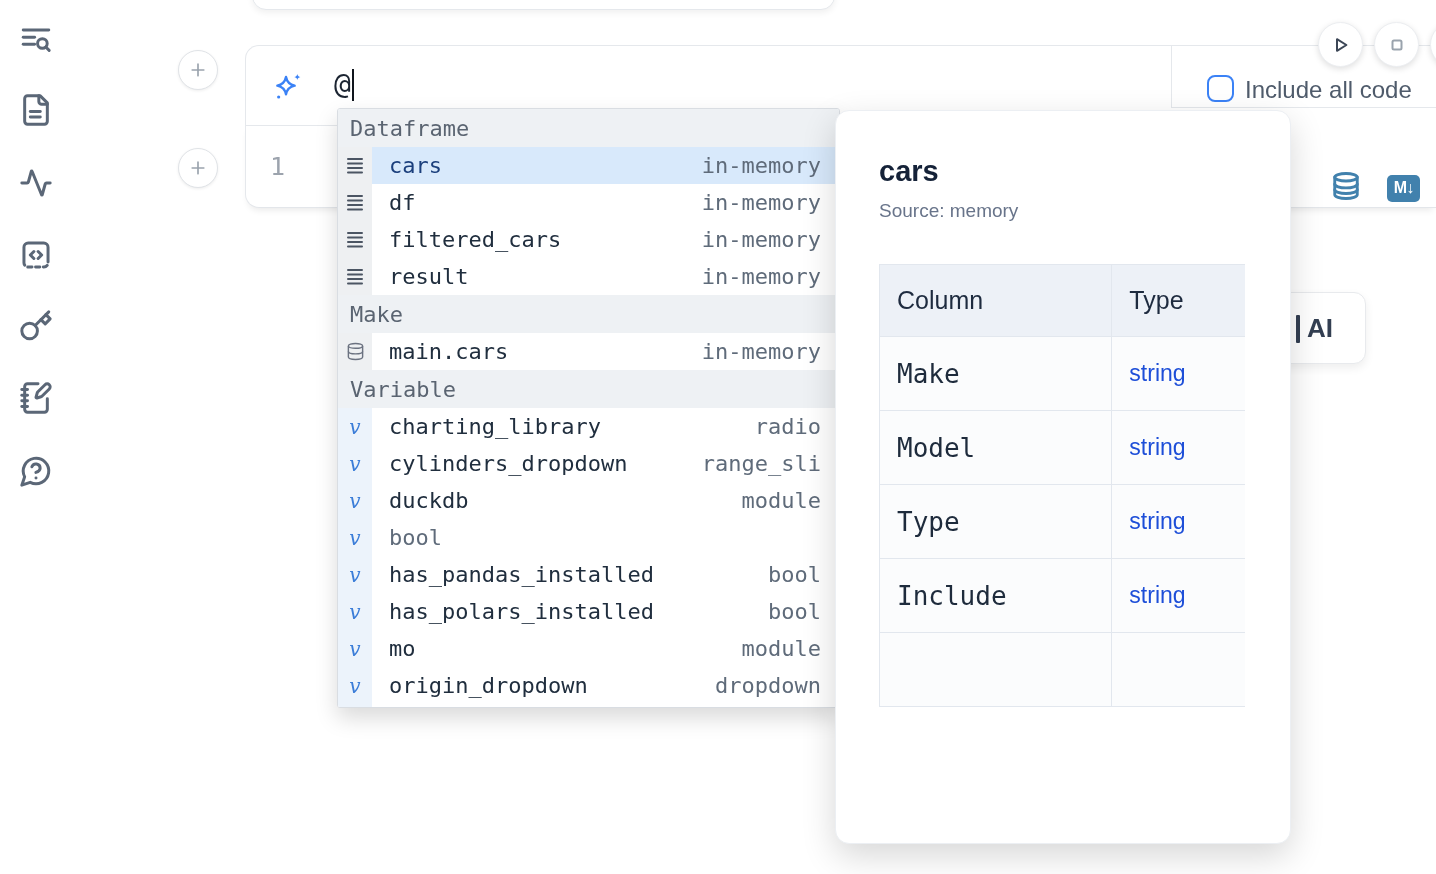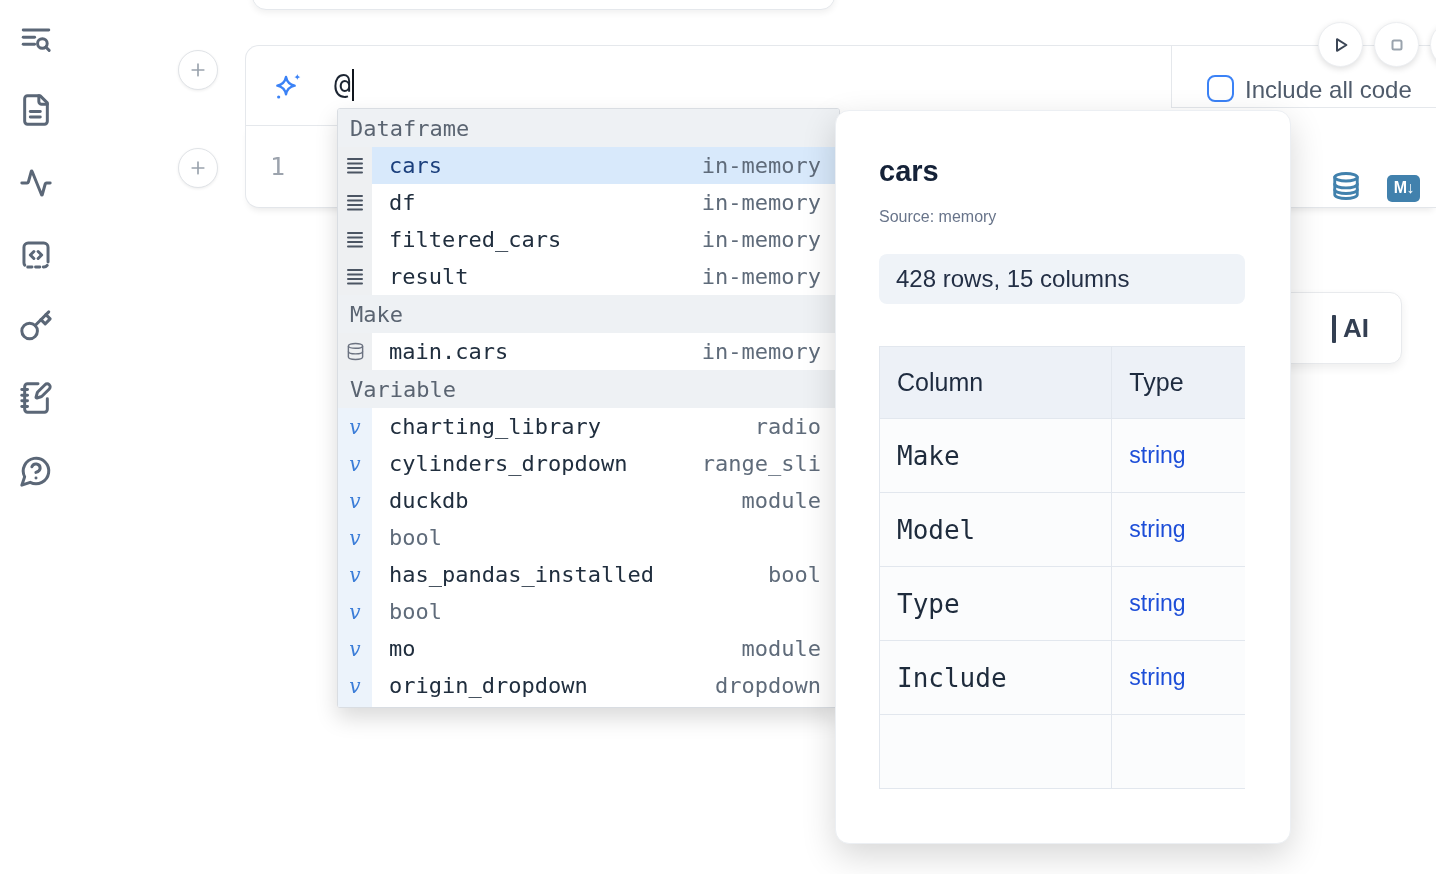"Source: memory" .popup-source { font-size: 16px -> 19px; margin-top: 20px -> 12px }
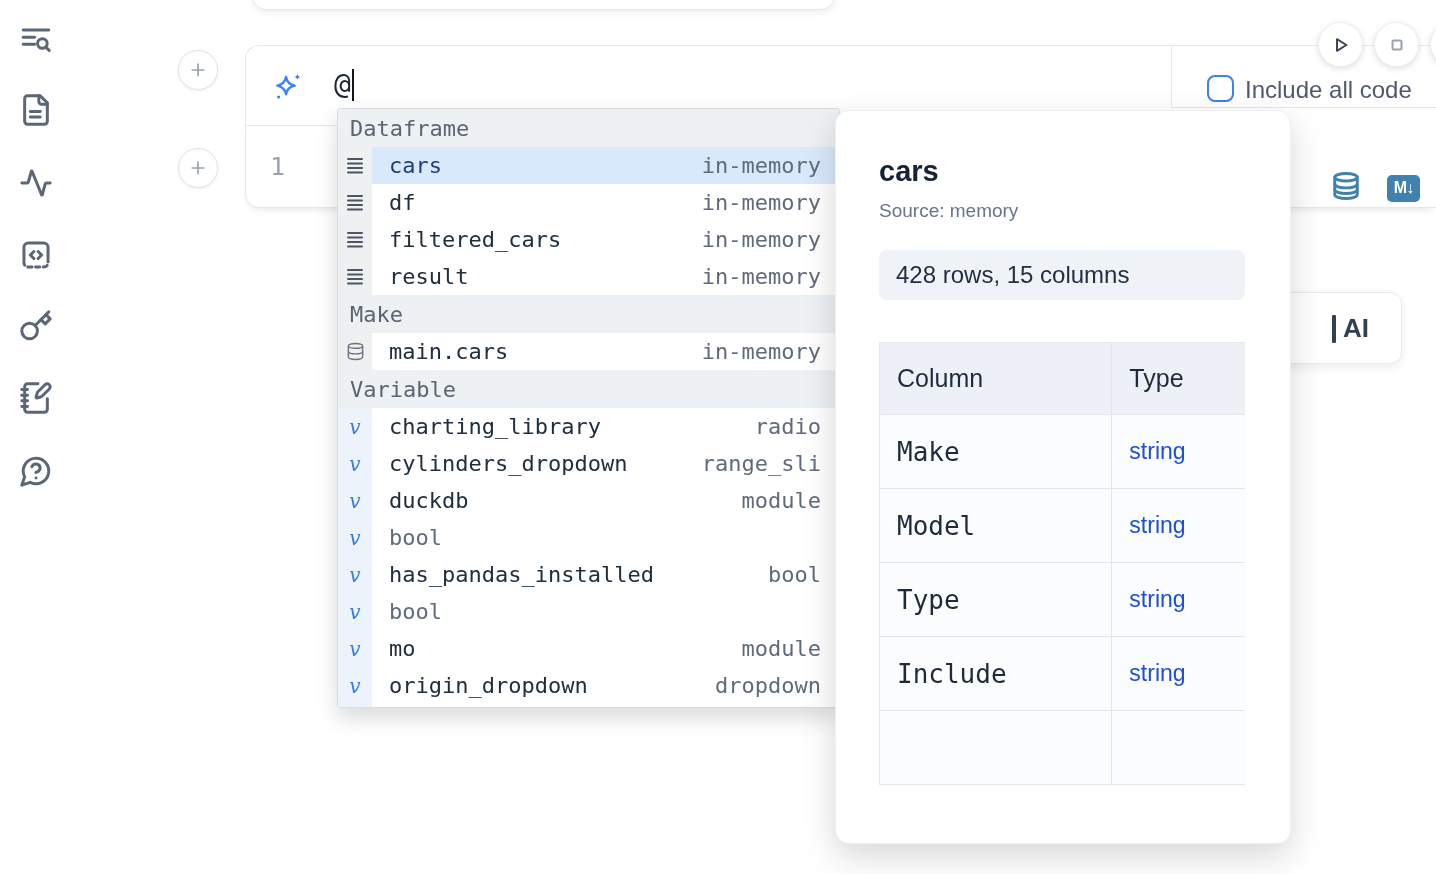"428 rows, 15 columns" div.popup-pill { html: <div>428 rows, 15 columns</div> -> none }
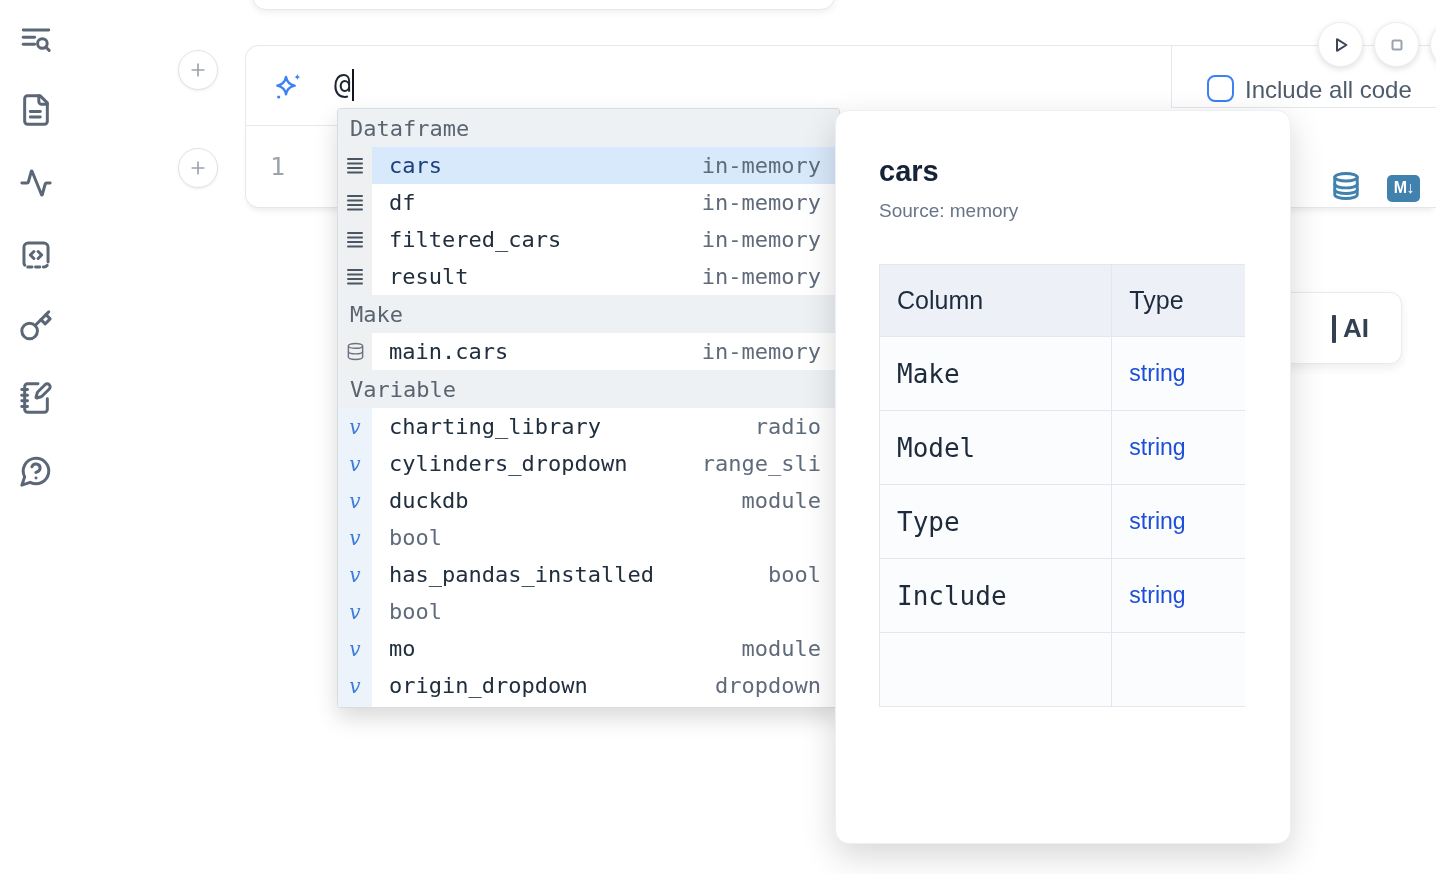"AI" .ai-card { left: 1276px -> 1240px }
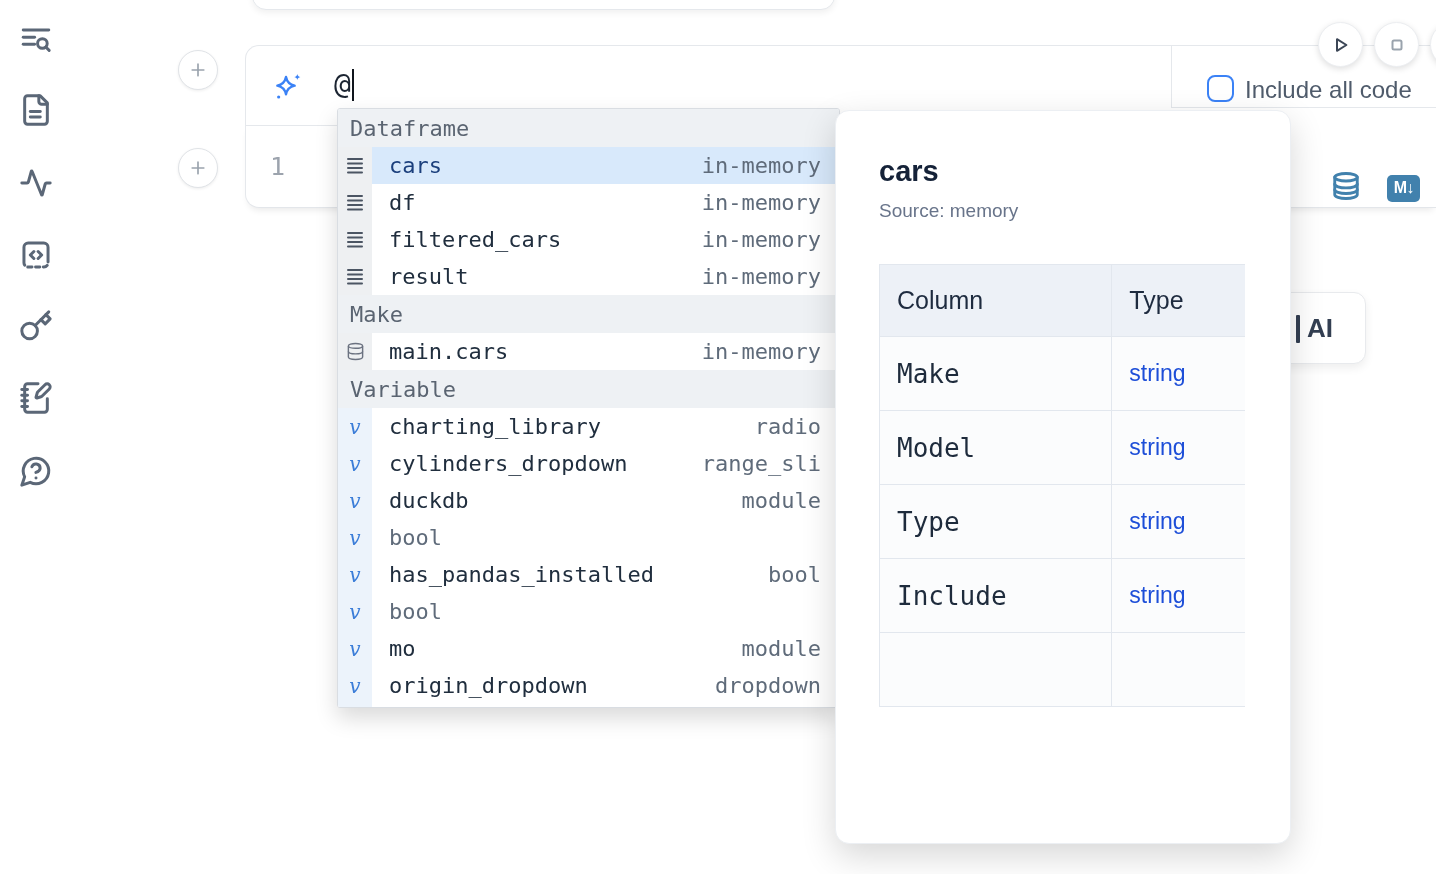"has_polars_installed" span.dd-name { html: none -> <span>has_polars_installed</span> }
